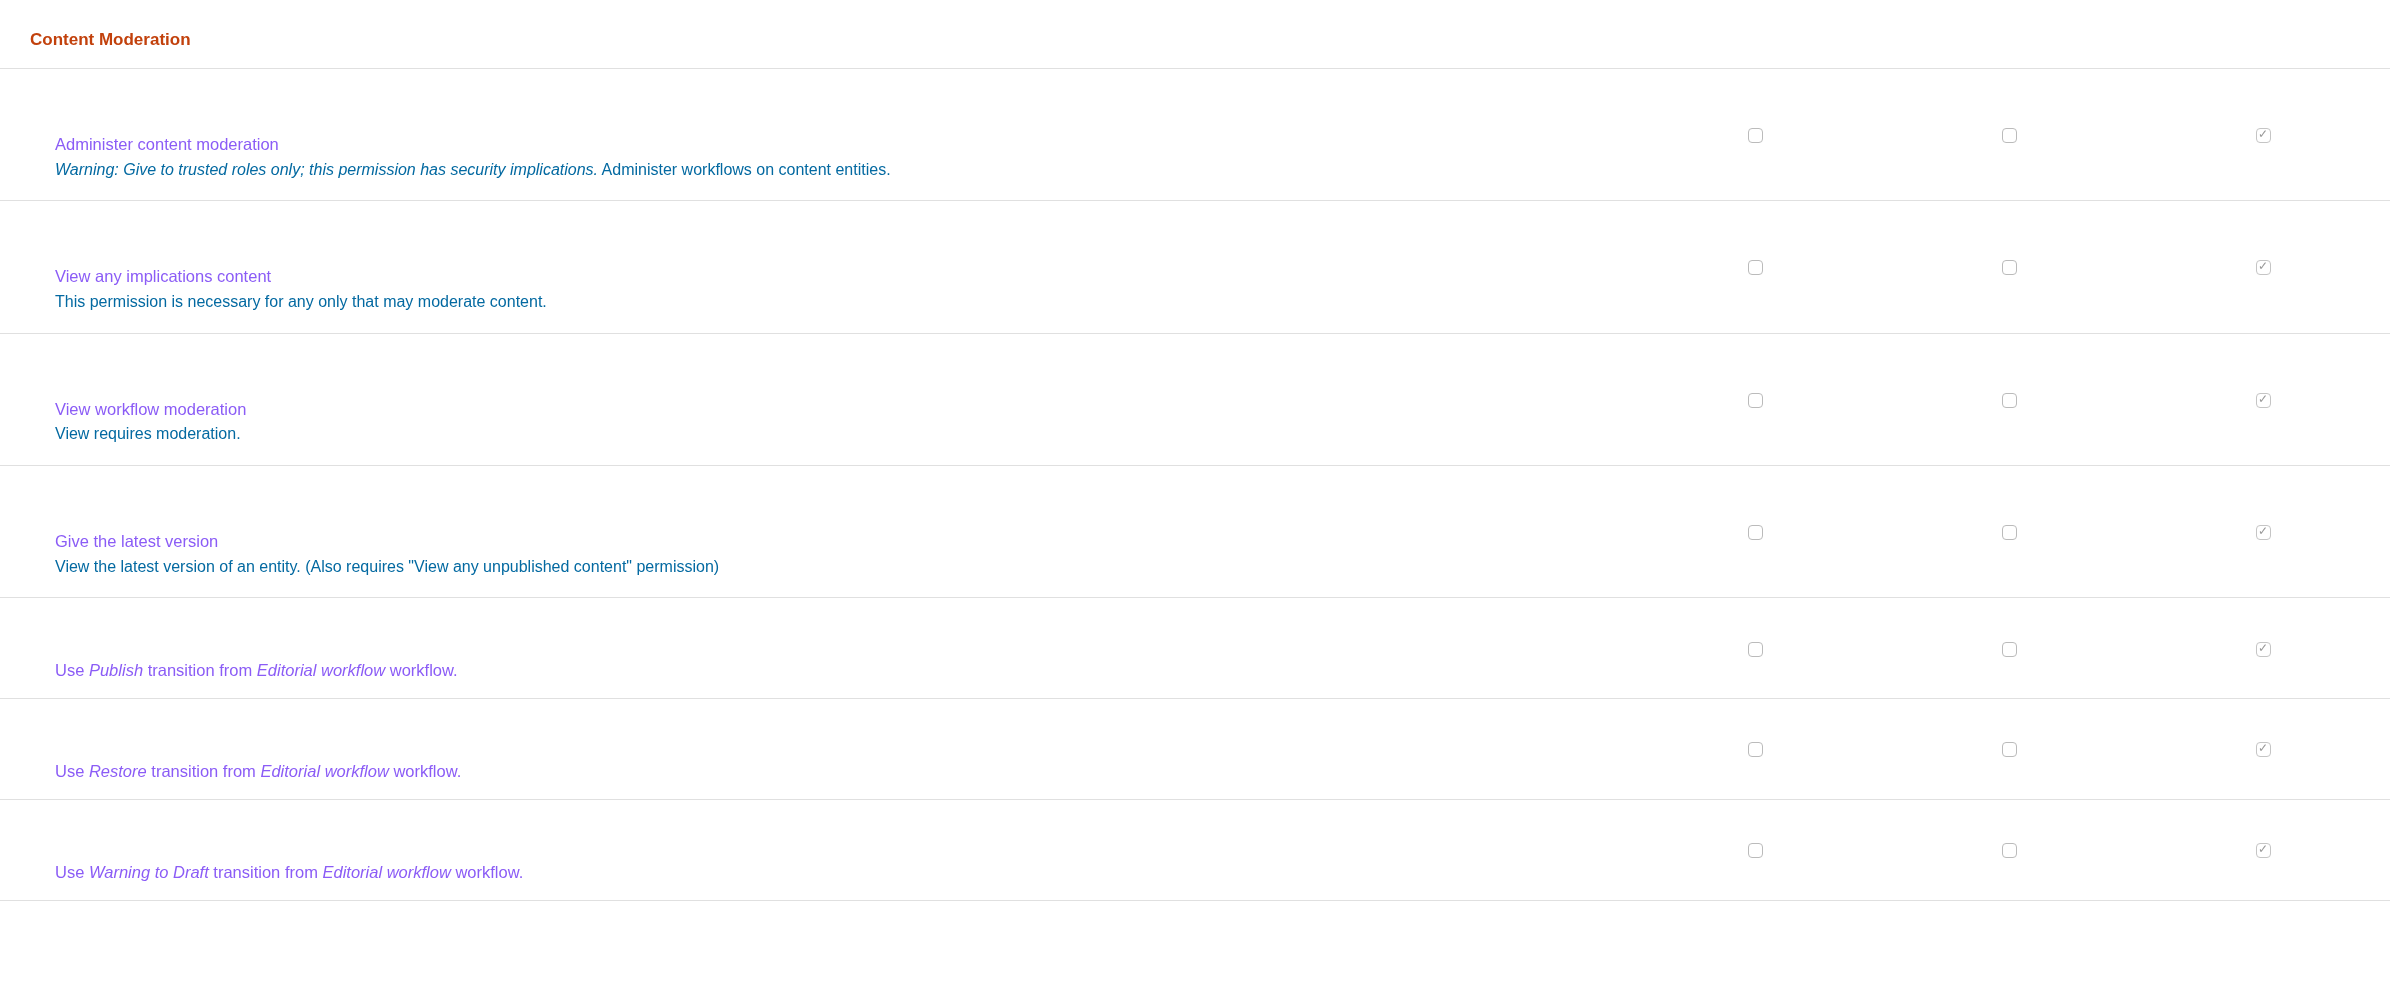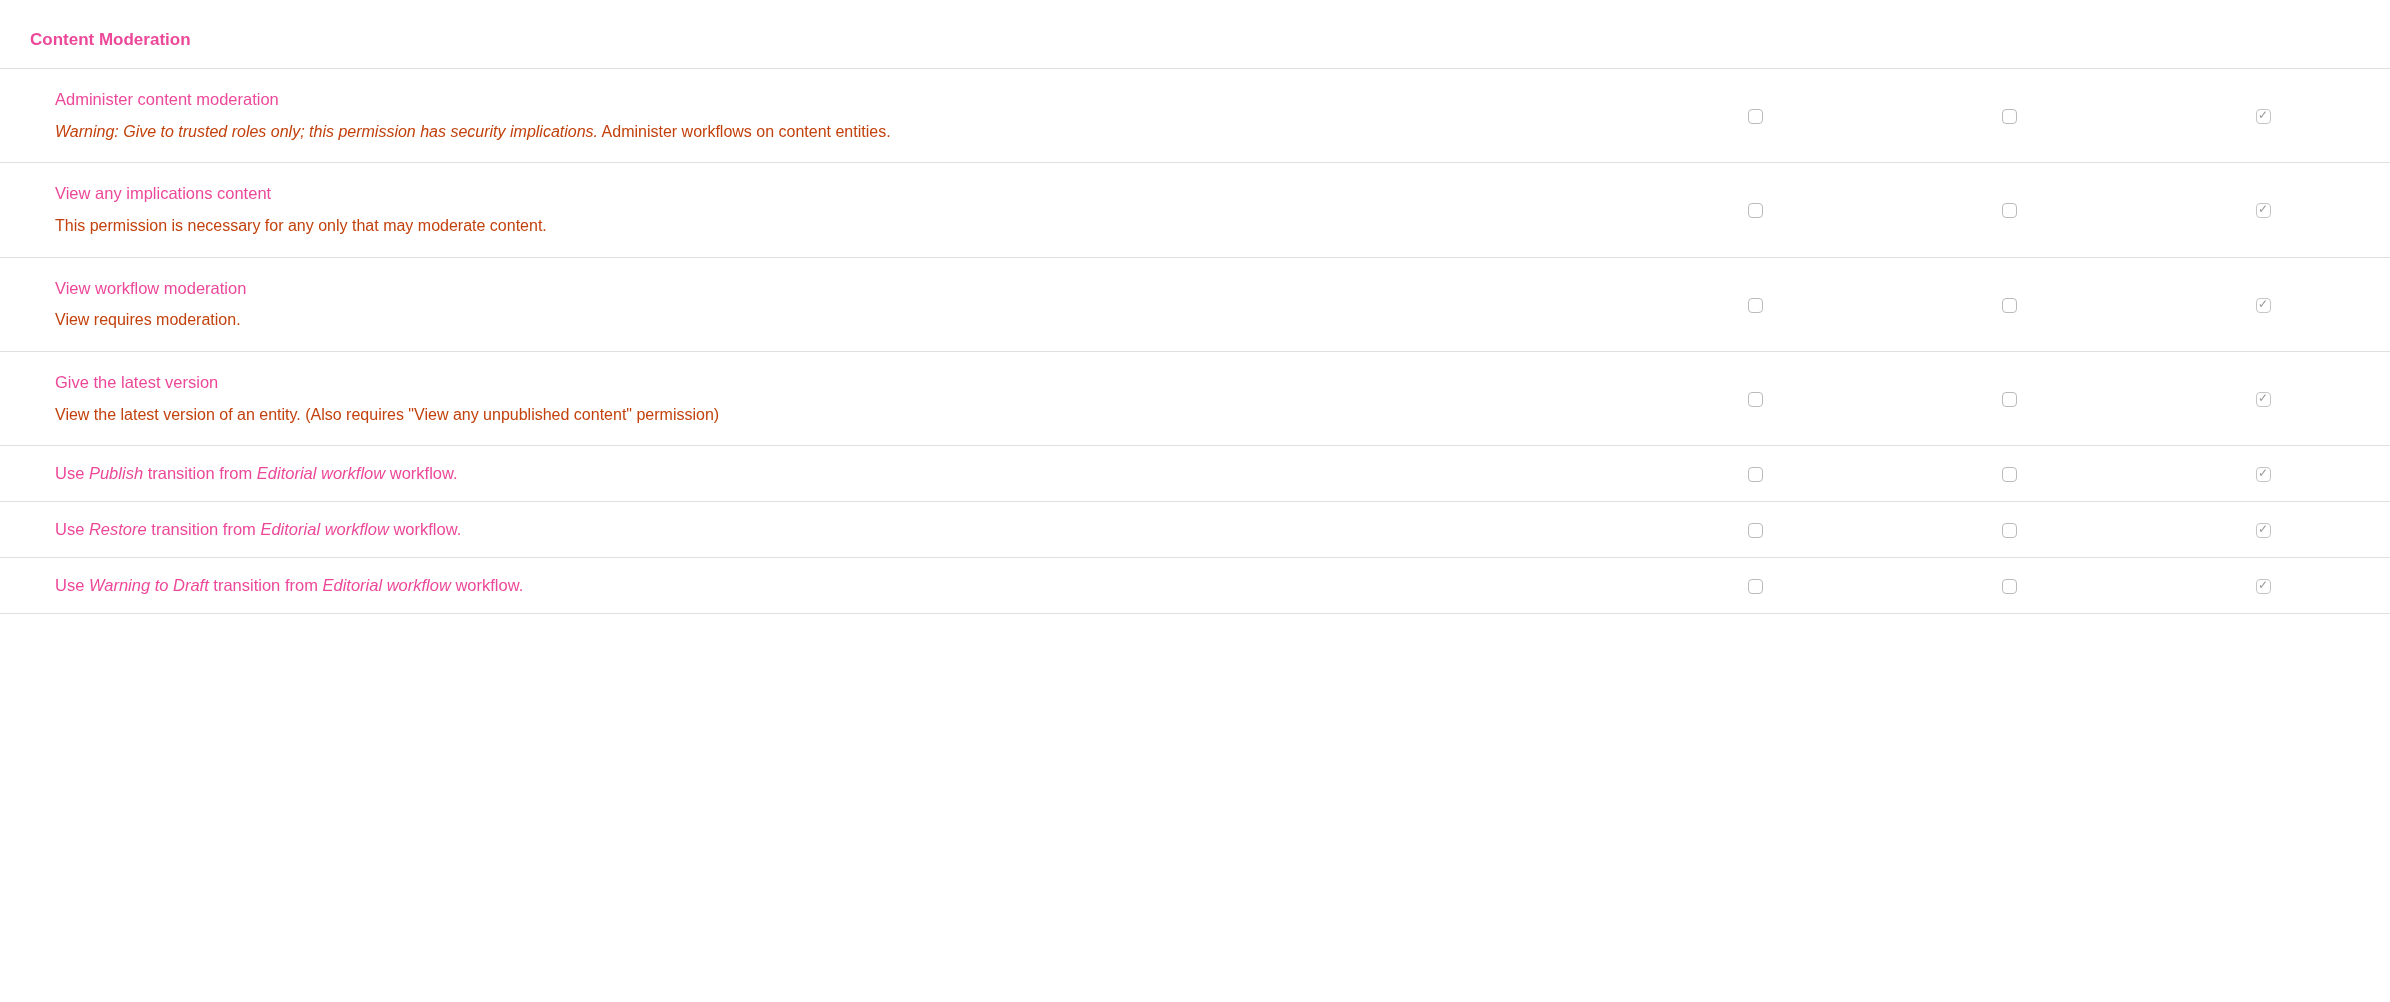"Content Moderation" .section-header { color: #ec4899 -> #c2410c }
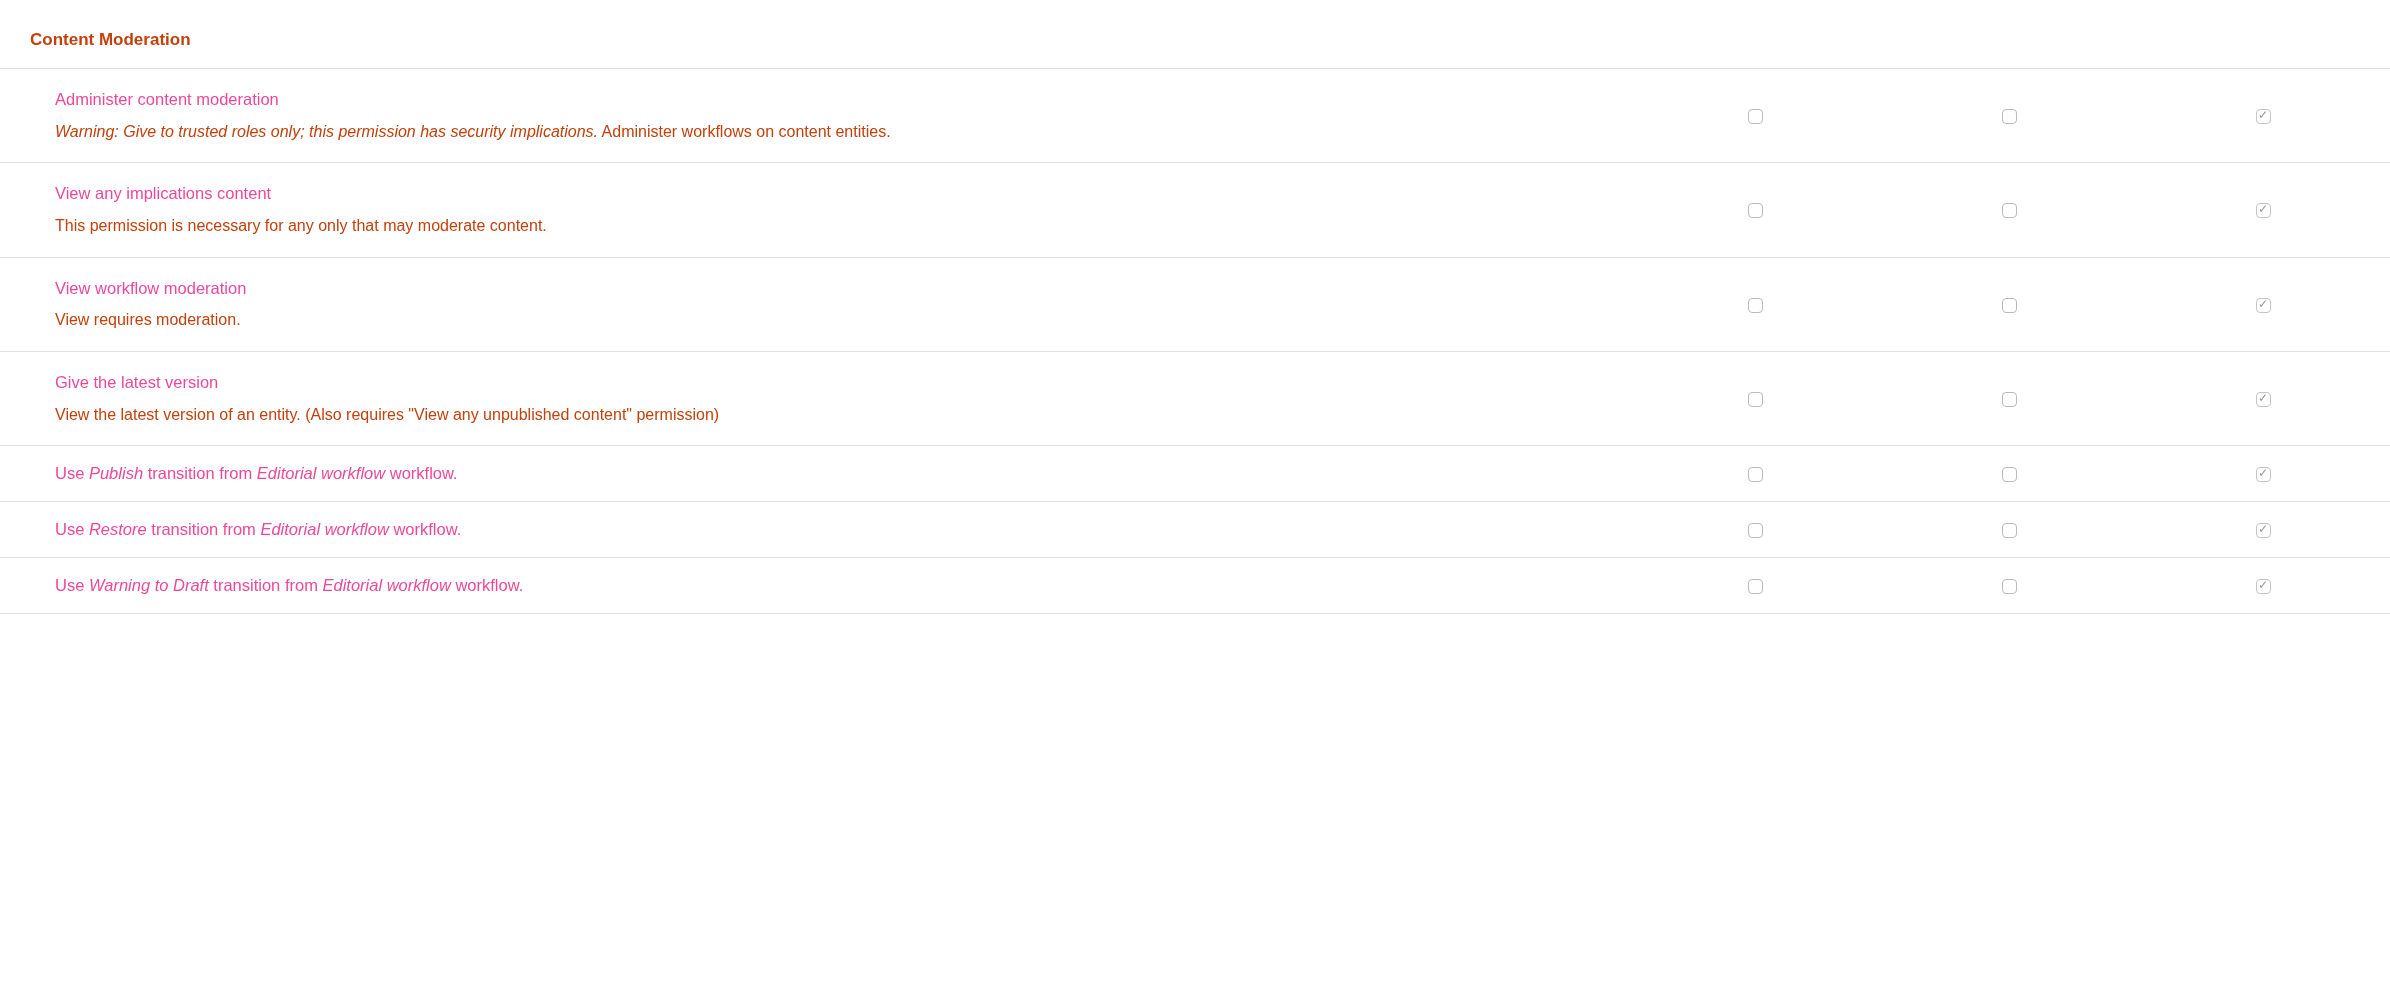"Administer content moderation" .perm-title { color: #ec4899 -> #8b5cf6; margin-top: none -> 45px }
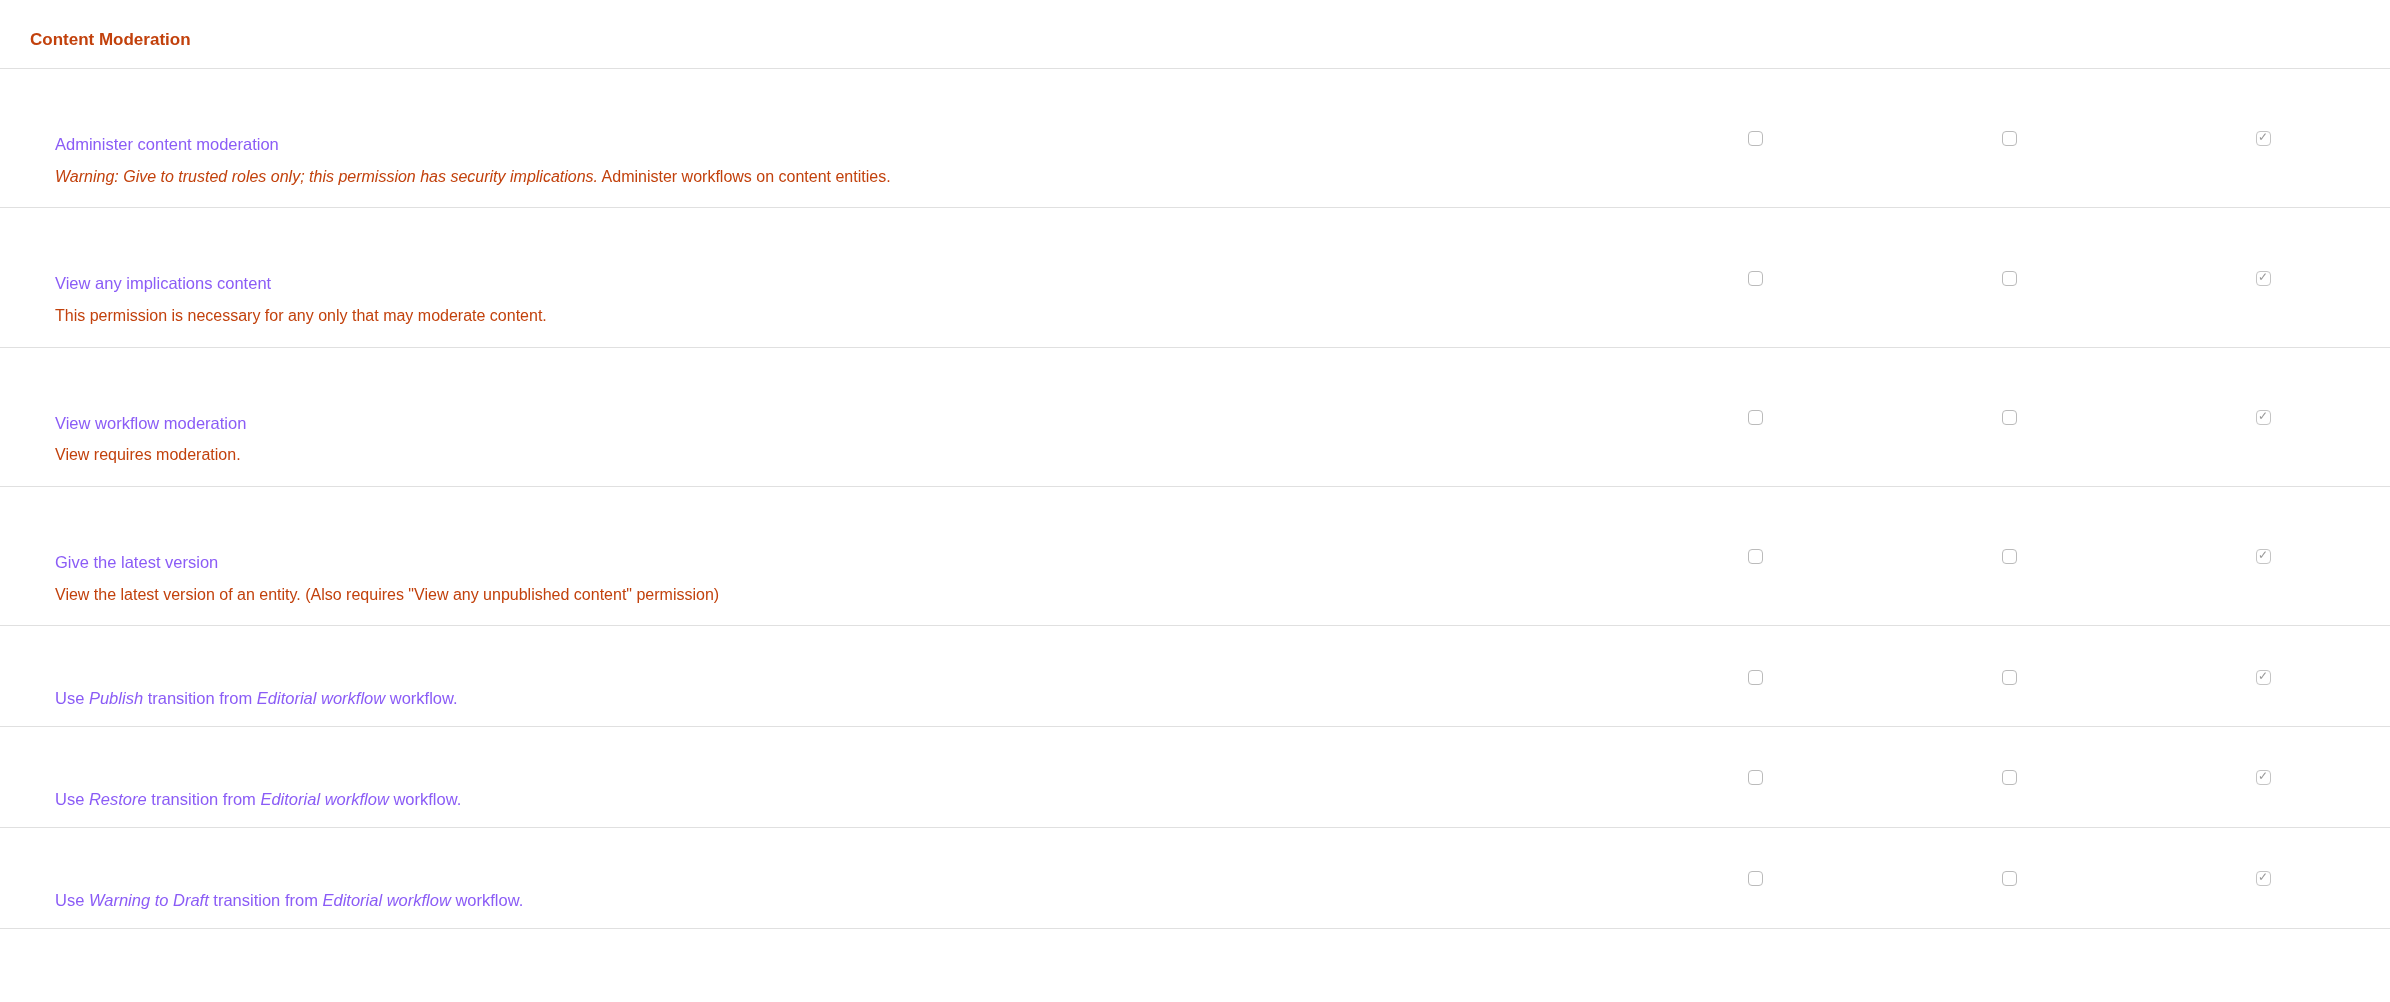"Warning: Give to trusted roles" .perm-desc { color: #c2410c -> #0369a1; margin-top: 7px -> 0 }
